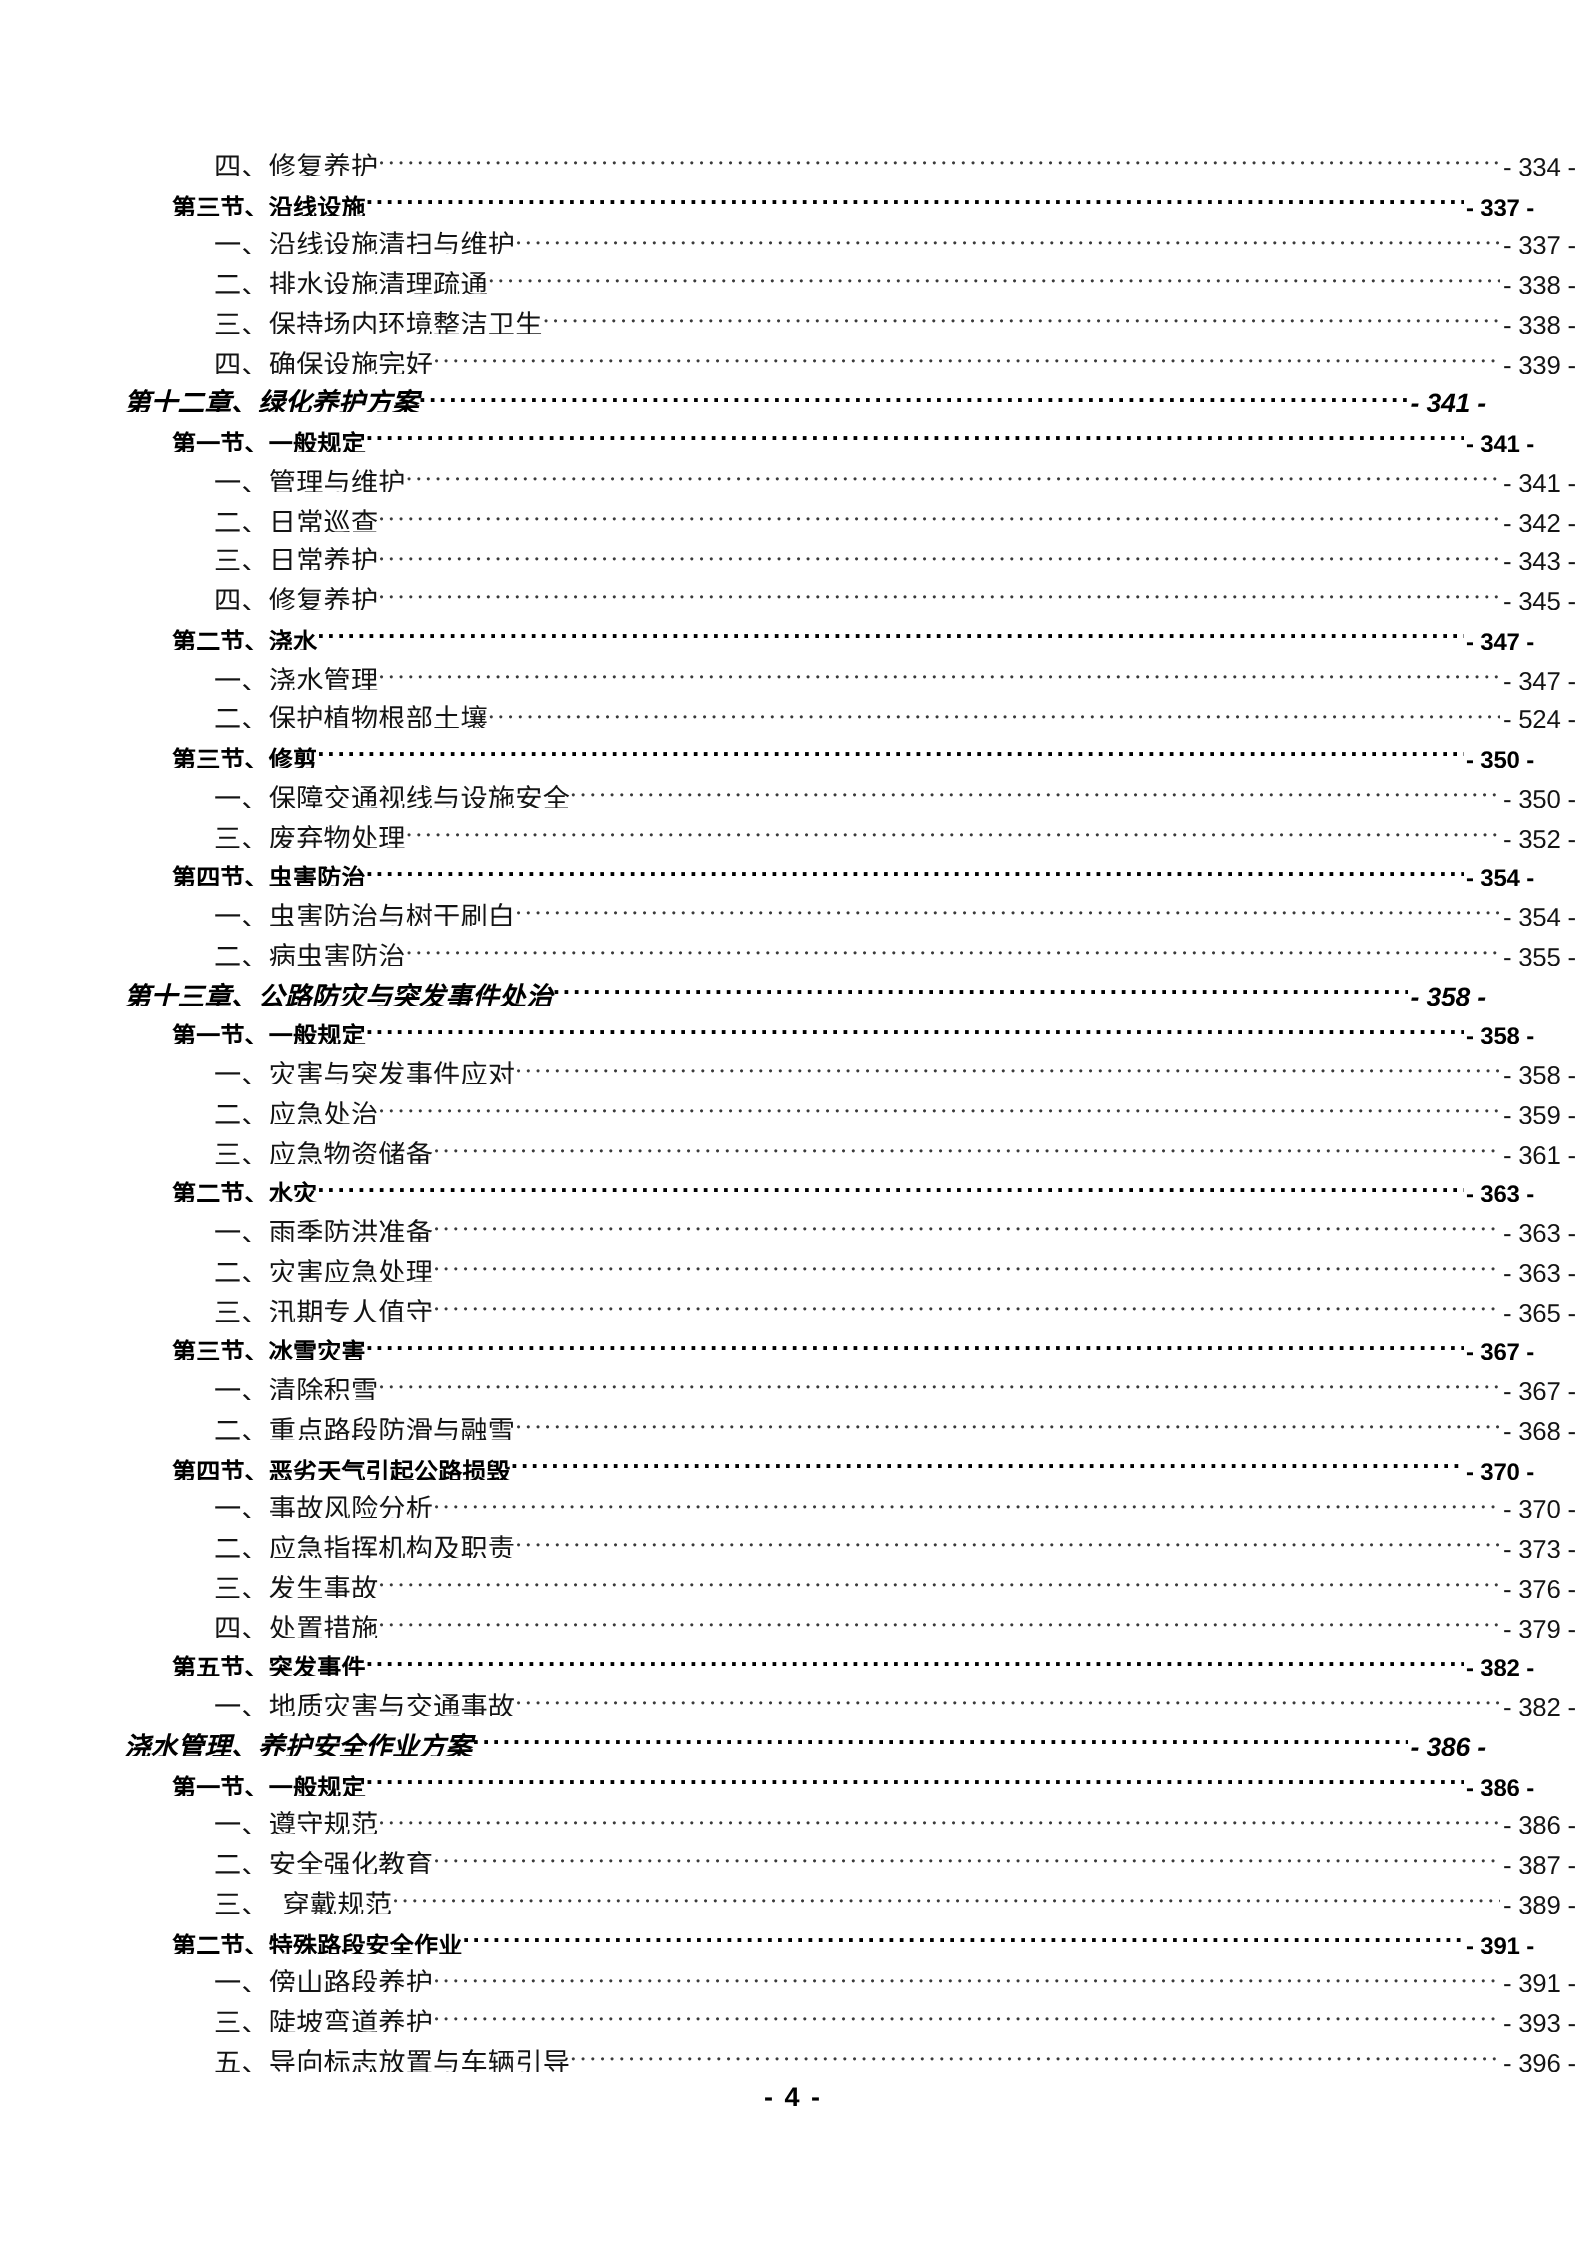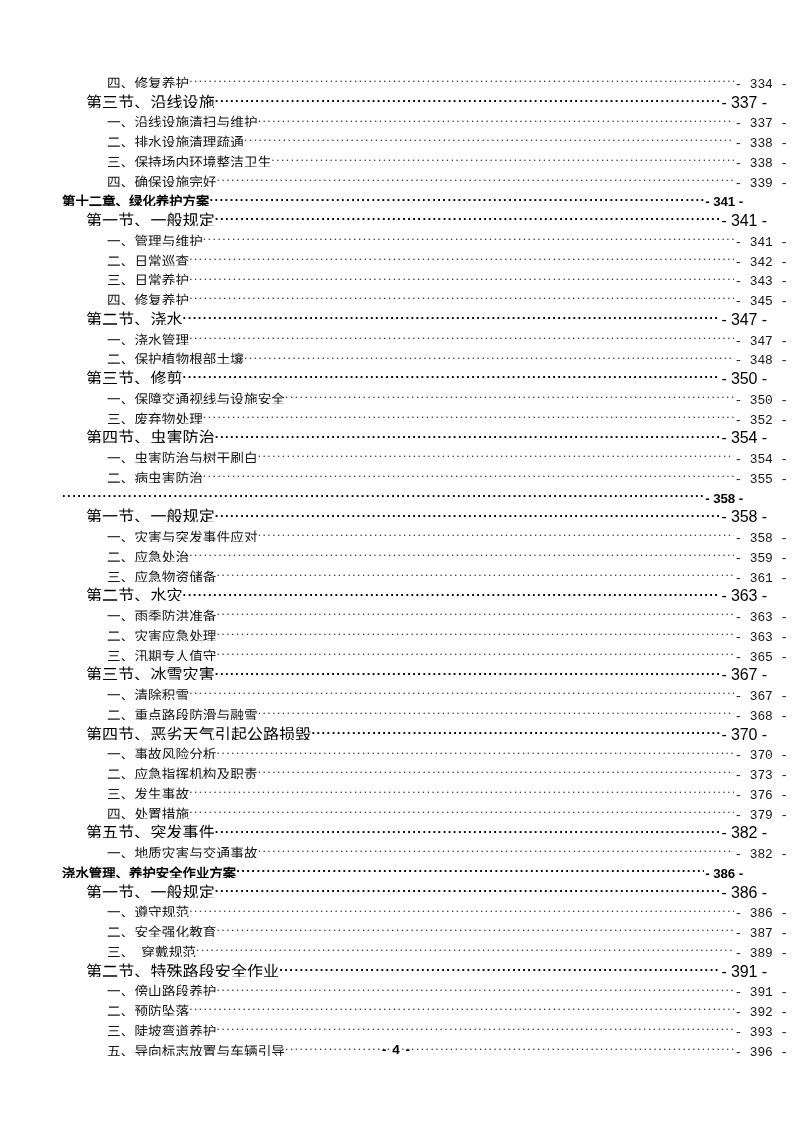"- 334 -" .toc-page { font-family: Liberation Mono, monospace -> Liberation Sans, sans-serif }
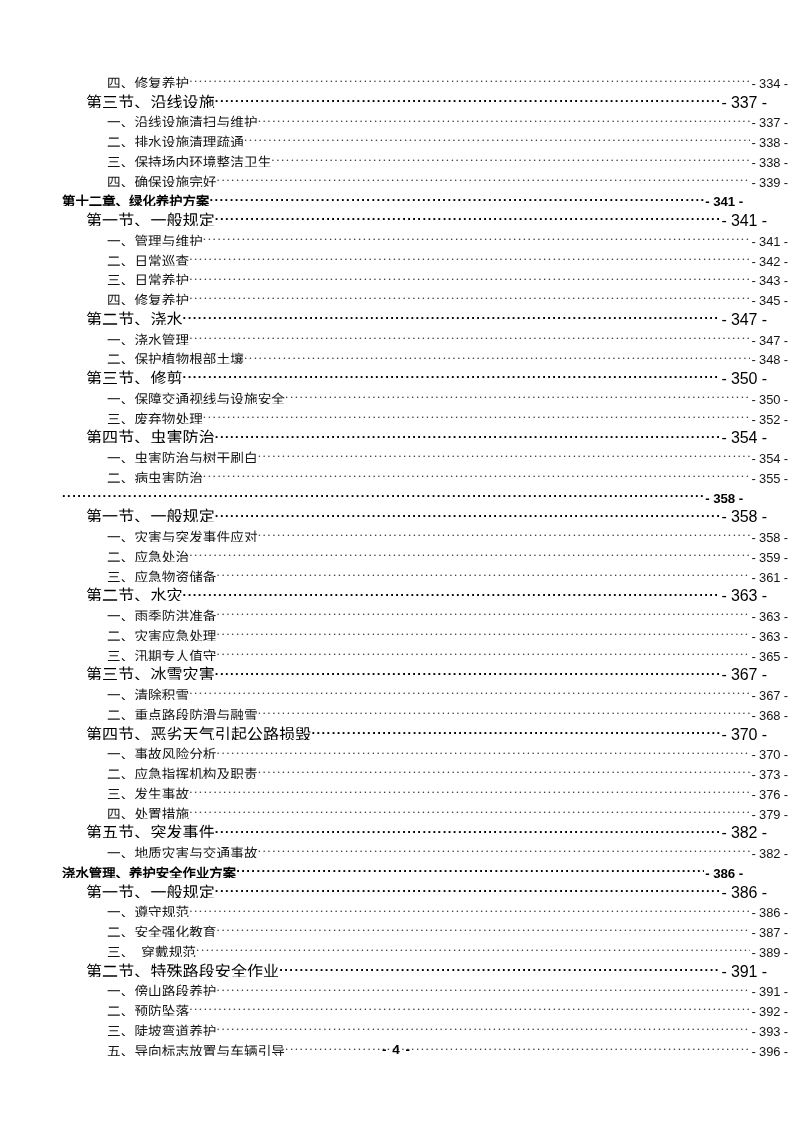"第三节、沿线设施" .lvl-section .toc-title, .lvl-section .toc-page { font-size: 16px -> 12px; font-weight: normal -> bold }
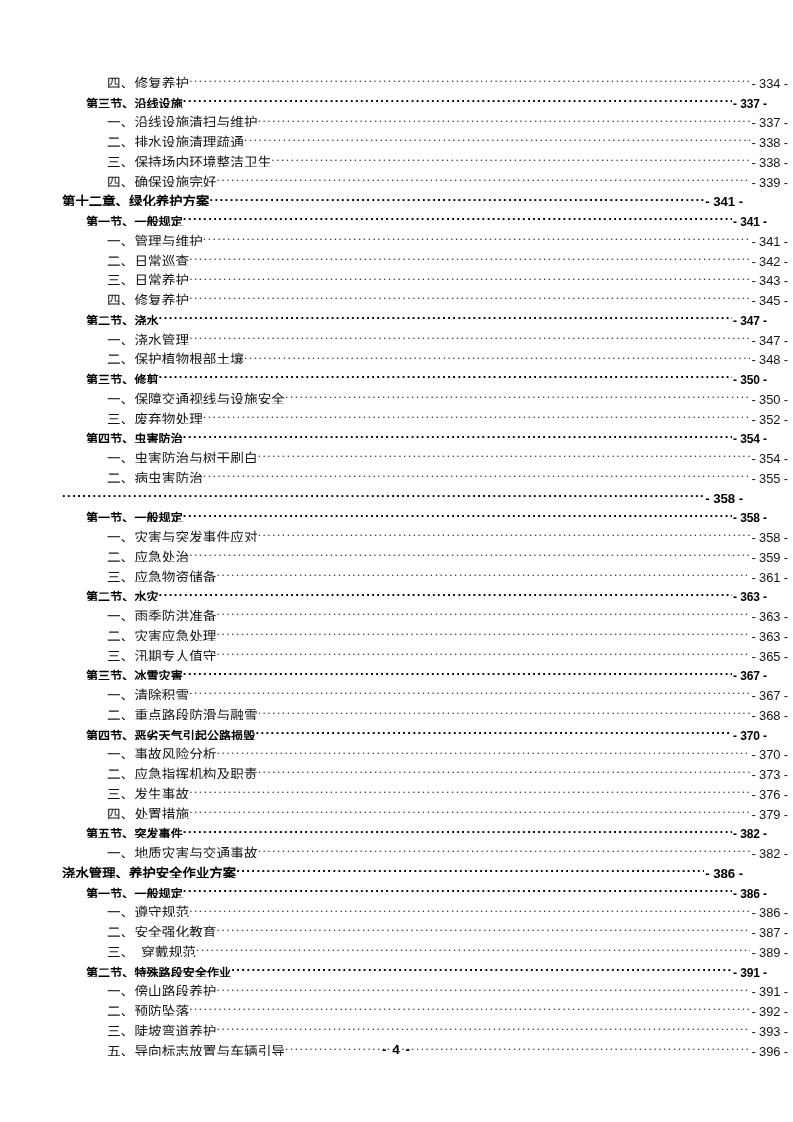"第十二章、绿化养护方案" .lvl-chapter .toc-title, .lvl-chapter .toc-page { font-style: none -> italic }
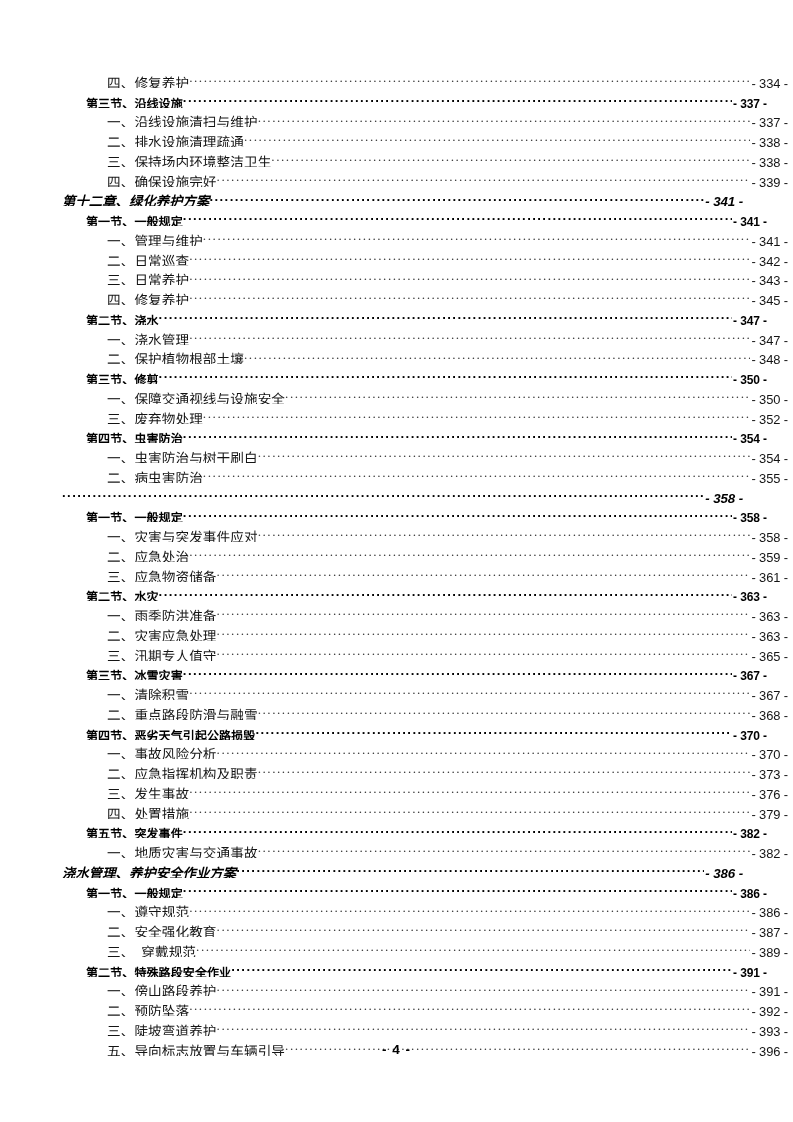"- 348 -" span.toc-page { text: 348 -> 524 }
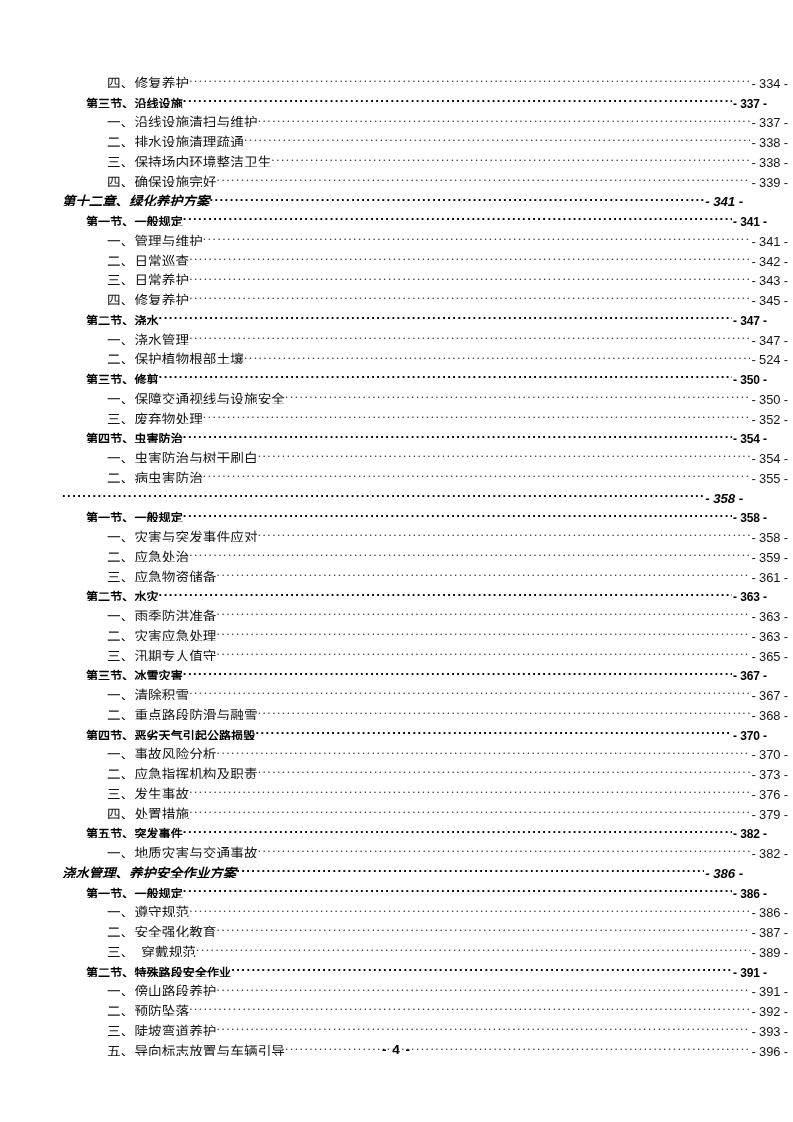"第十三章、公路防灾与突发事件处治" span.toc-title { html: none -> <span>第十三章、公路防灾与突发事件处治</span> }
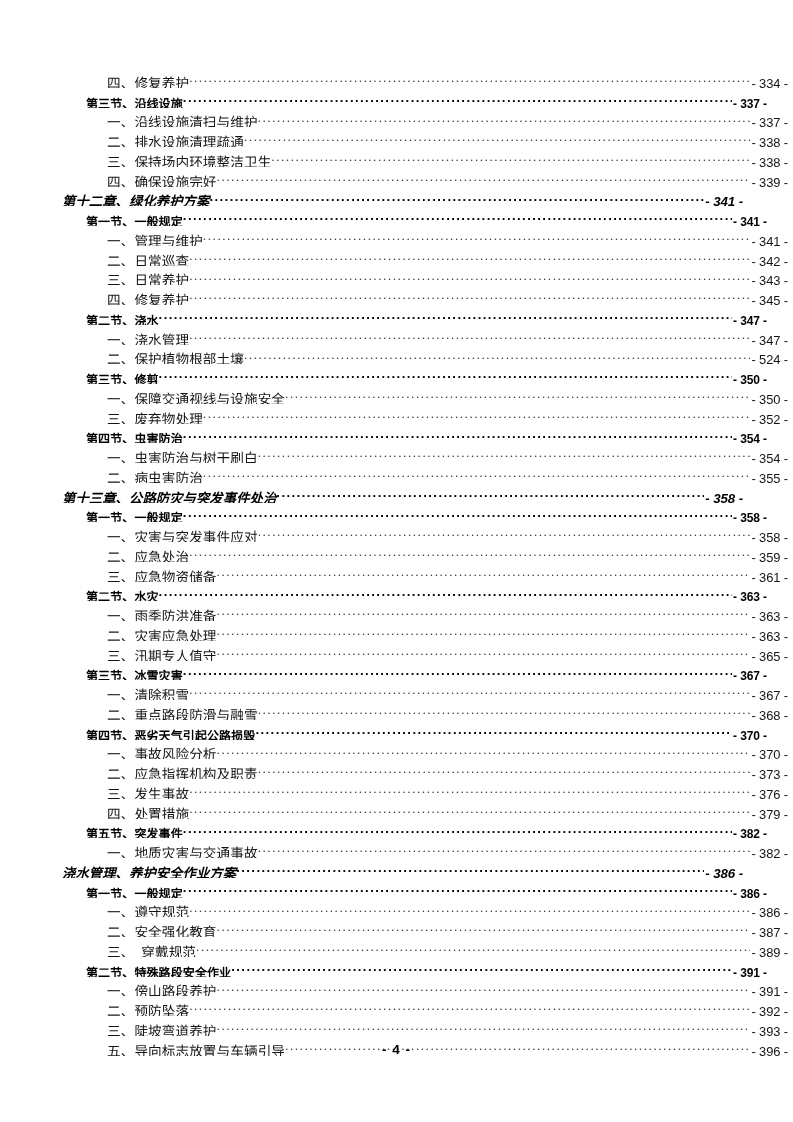"二、预防坠落" div.toc-row { html: <div> <span>二、预防坠落</span> <span></span> <span>- 392 -</span> </div> -> none }
